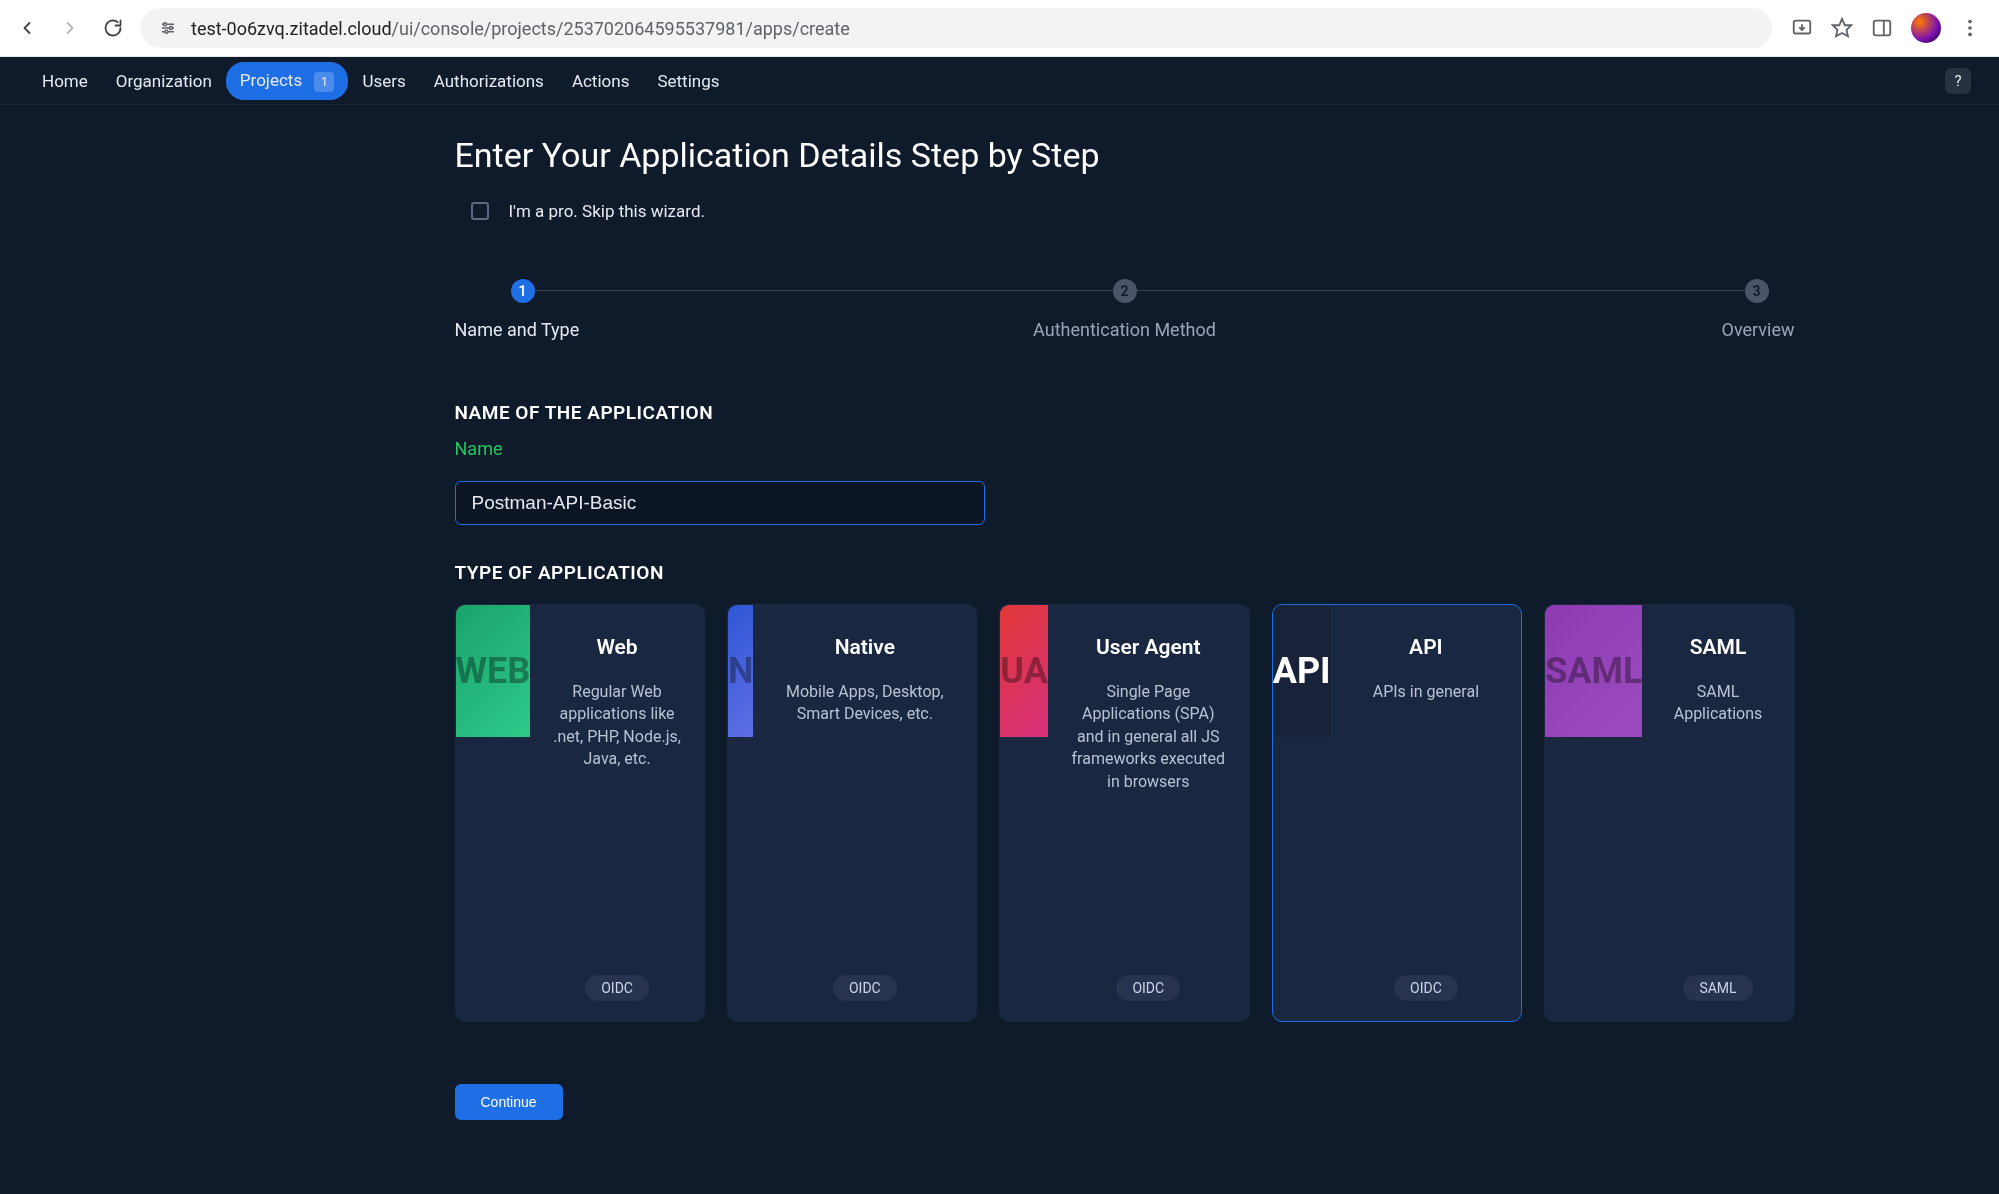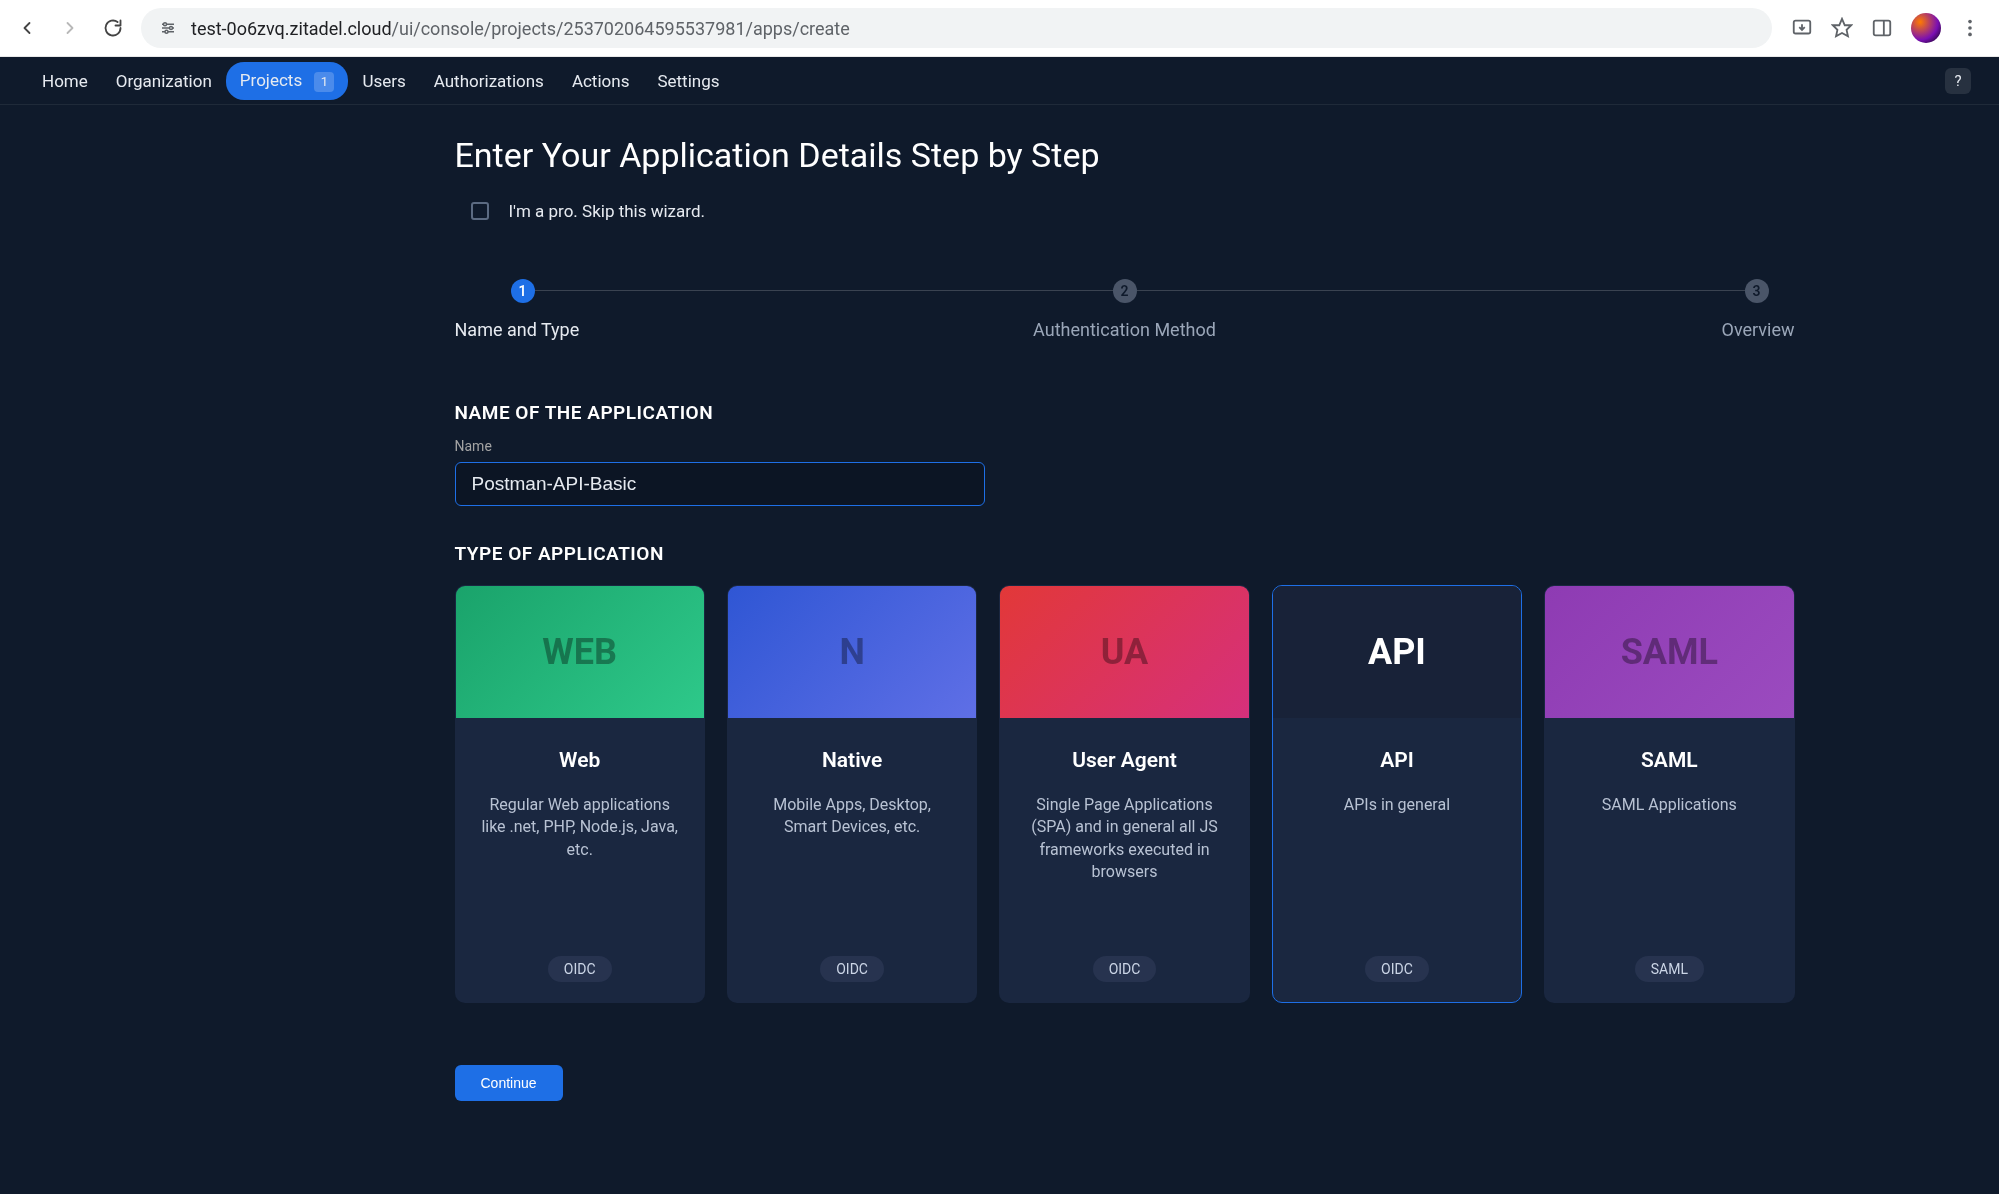"Name" .field-lbl { color: #a3a3a3 -> #22c55e; font-size: 14px -> 18px; margin-bottom: 8px -> 22px }
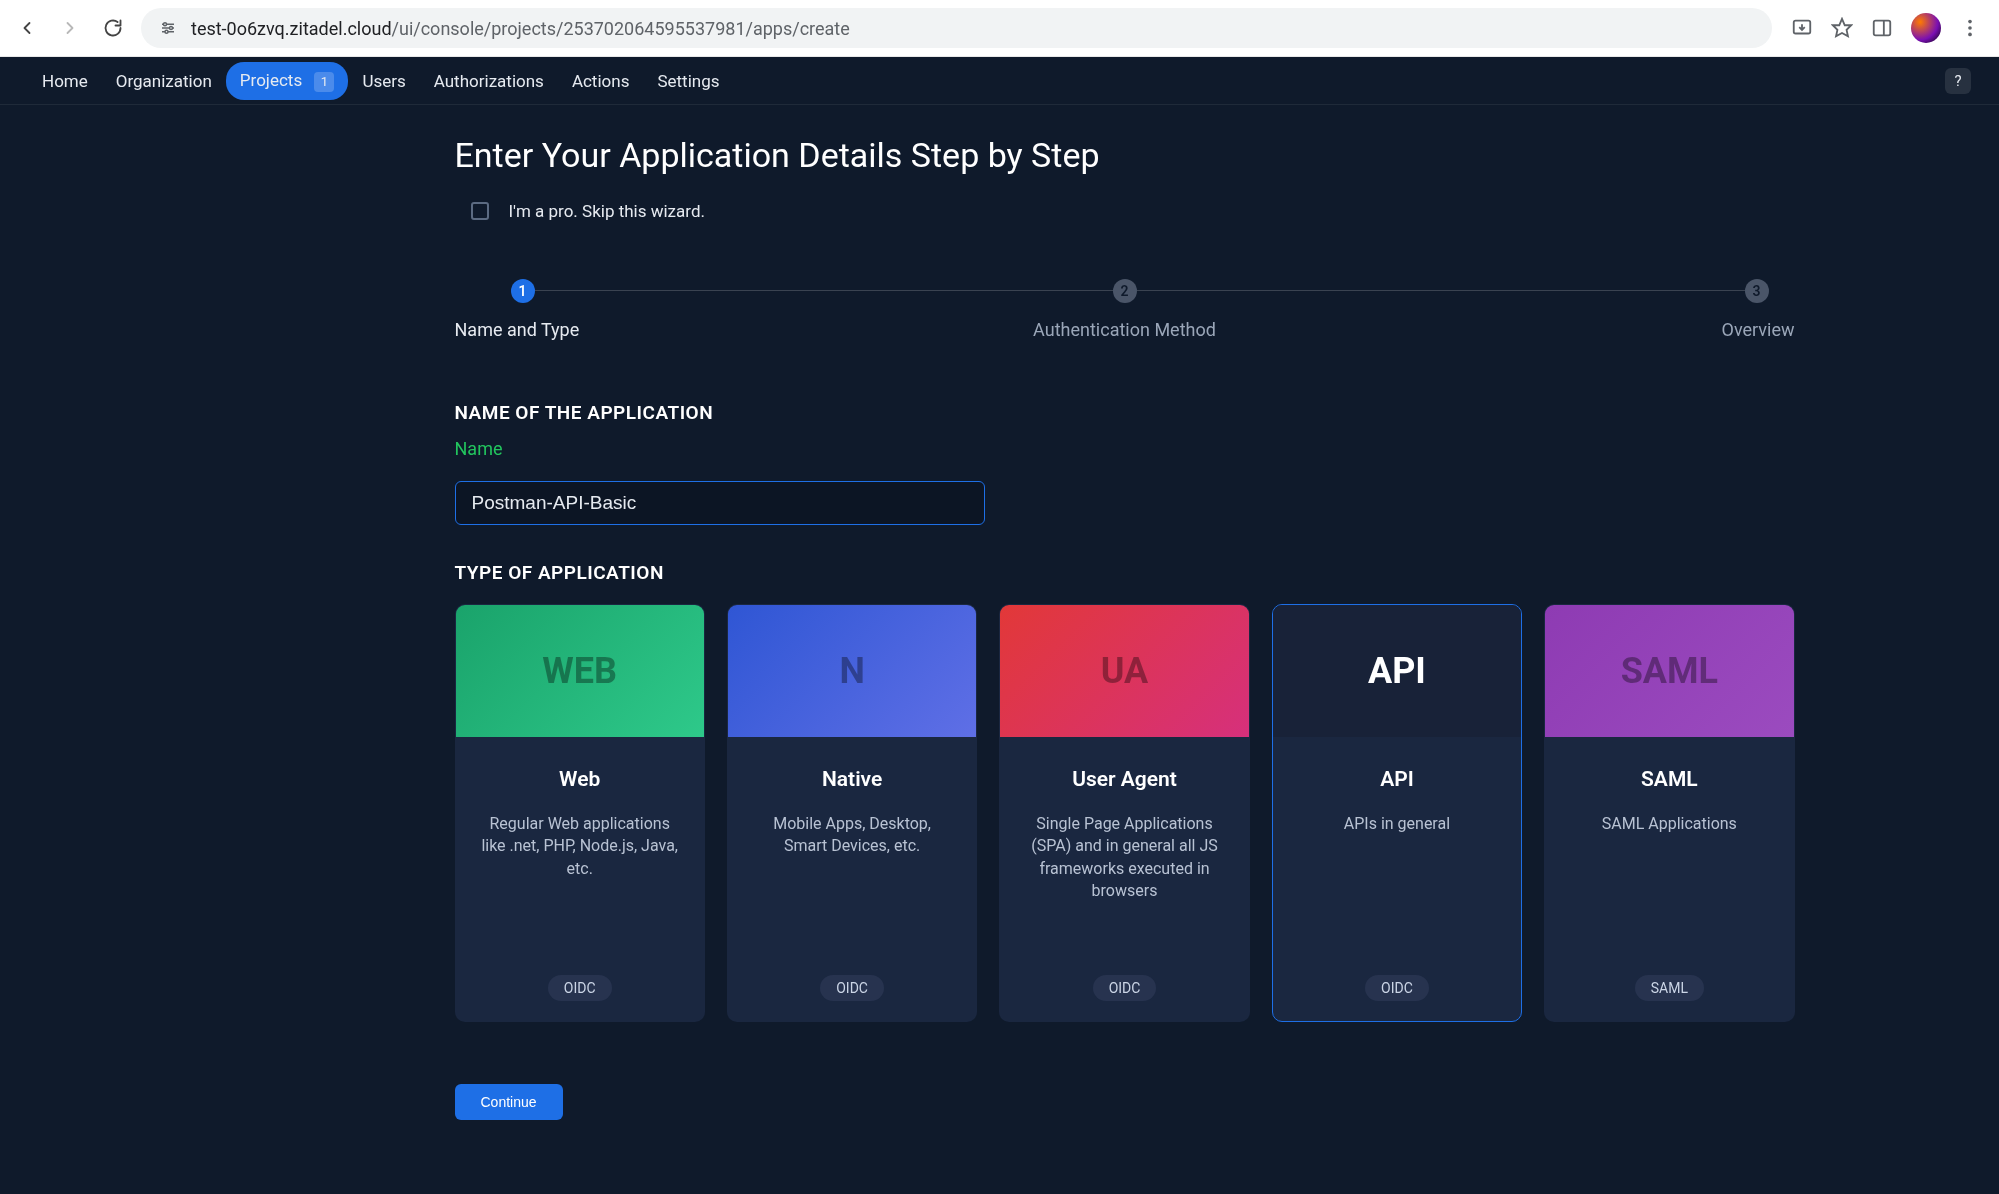"WEB" .card { flex-direction: column -> row }
